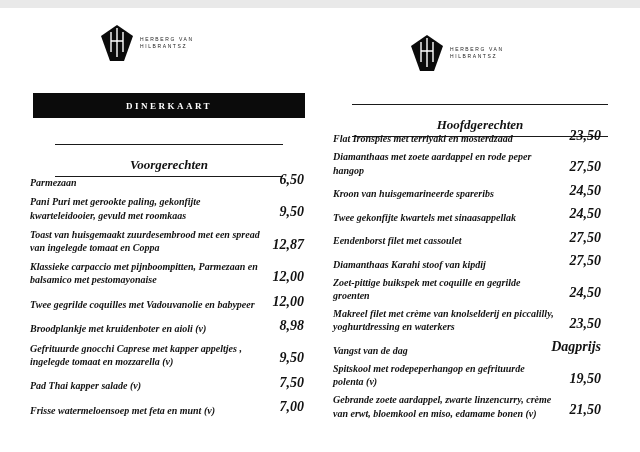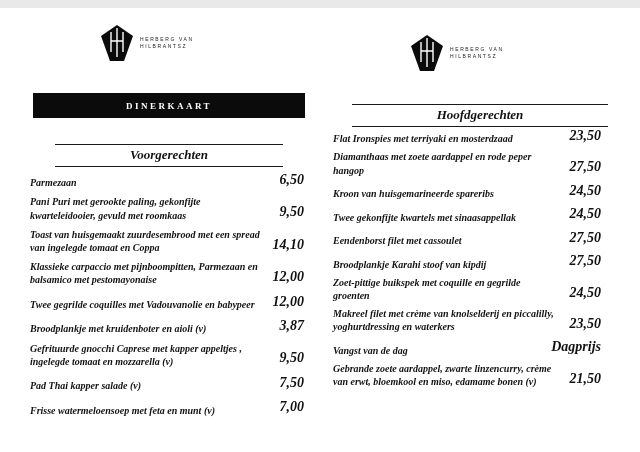"Hoofdgerechten" .section-hd { padding: 2px 0 3px 0 -> 12px 0 3px 0 }
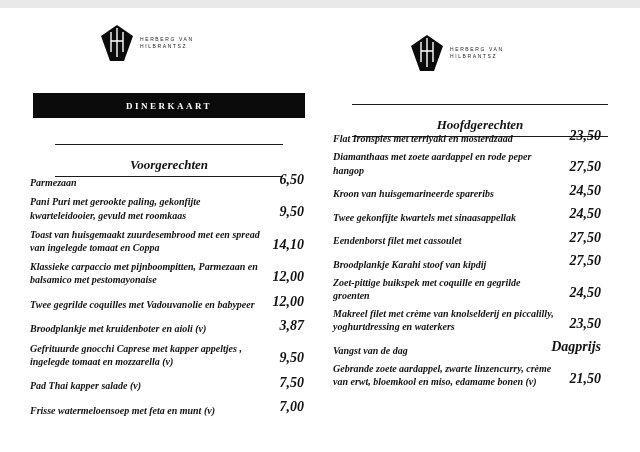"14,10" div.pr { text: 14,10 -> 12,87 }
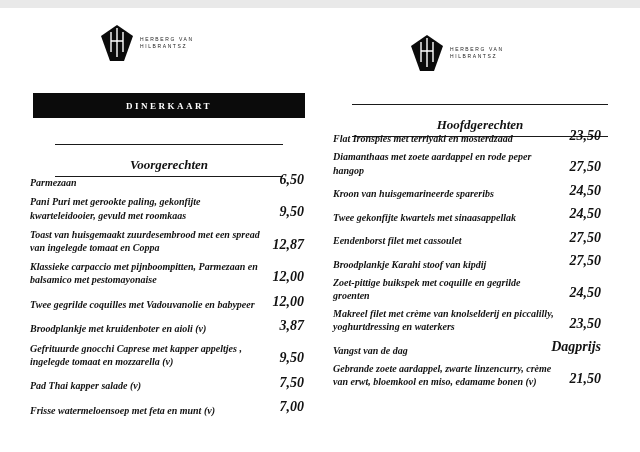"Broodplankje Karahi stoof van kipdij" div.nm { text: Broodplankje -> Diamanthaas }
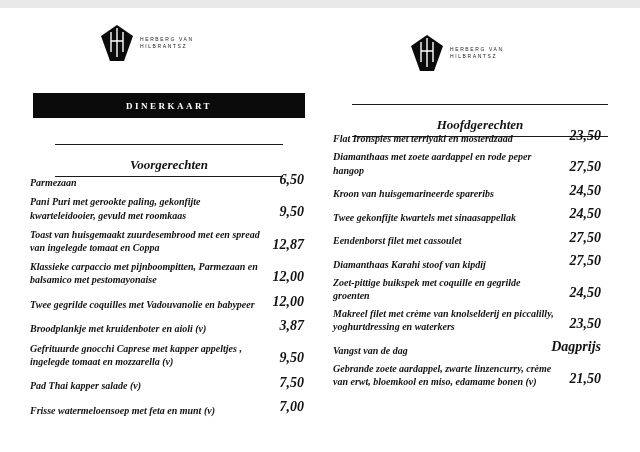"3,87" div.pr { text: 3,87 -> 8,98 }
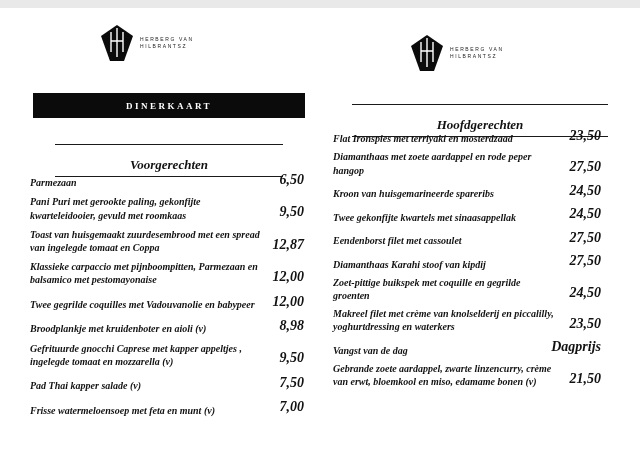"Spitskool met rodepeperhangop en" div.row { html: none -> <div> <div>Spitskool met rodepeperhangop en gefrituurde polenta (v)</div> <div>19,50</div> </div> }
